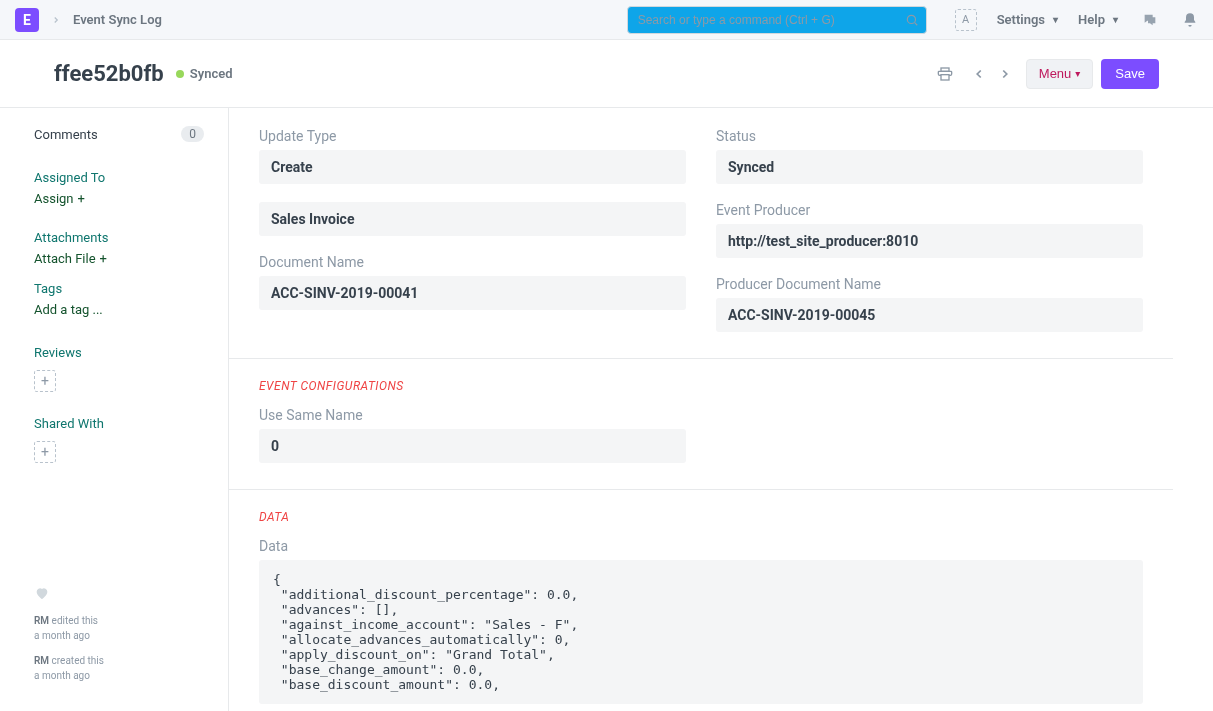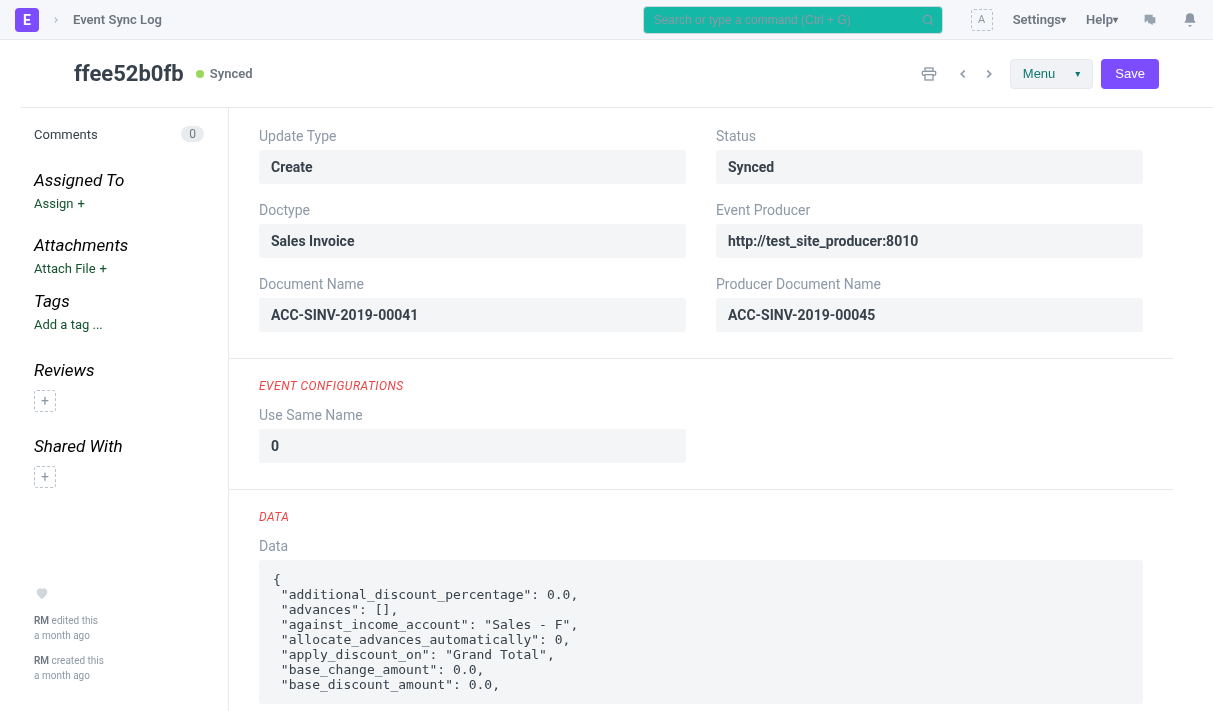"Search or type a command" .search-input { background: #14b8a6 -> #0ea5e9 }
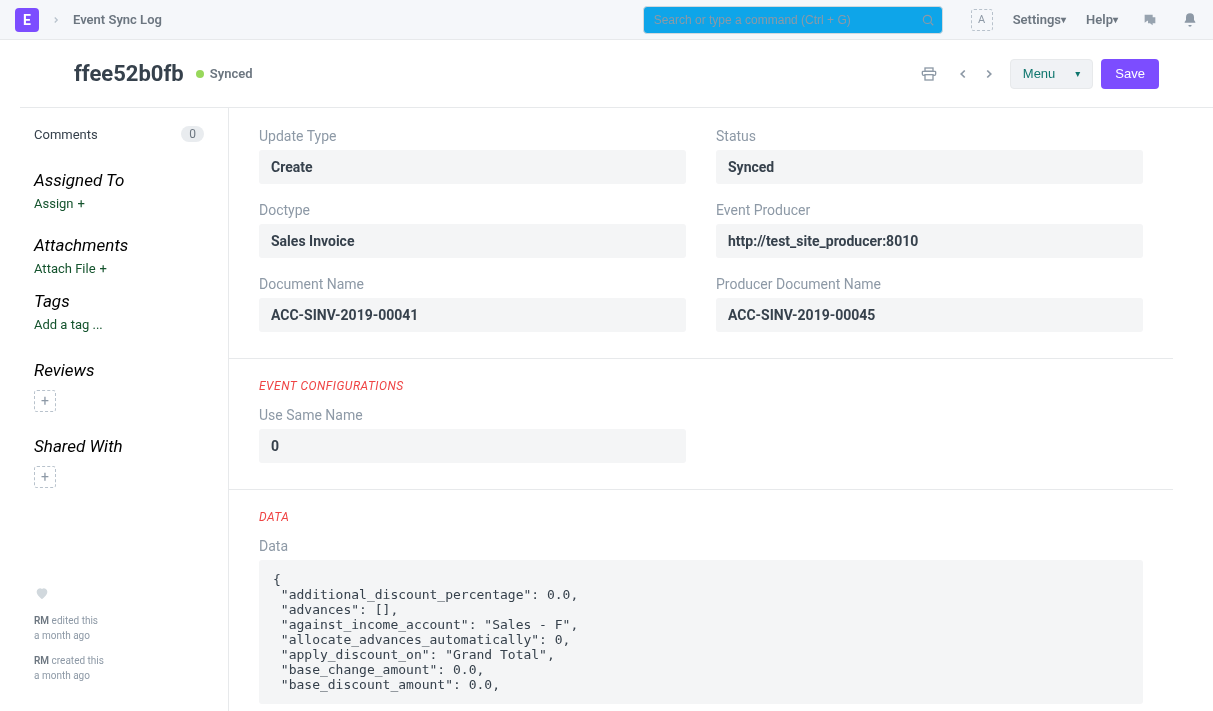"Settings" .nav-link { gap: 0 -> 8px }
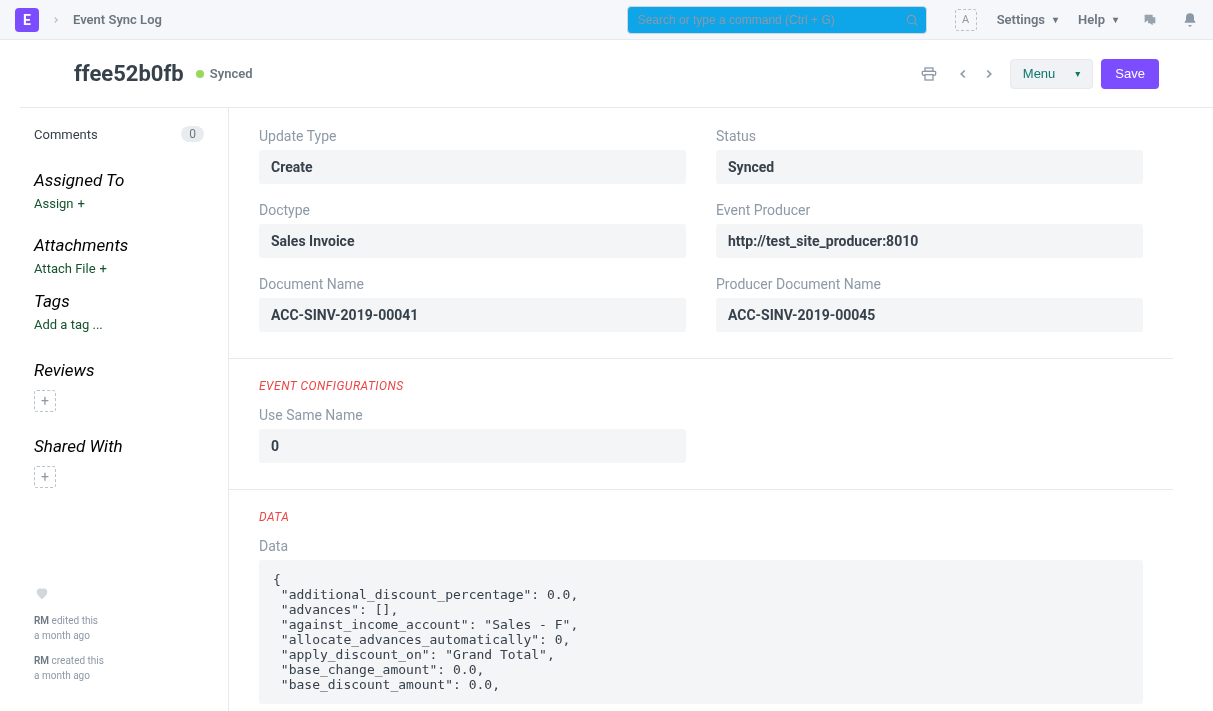"ffee52b0fb" .page-head { margin-left: 20px -> none }
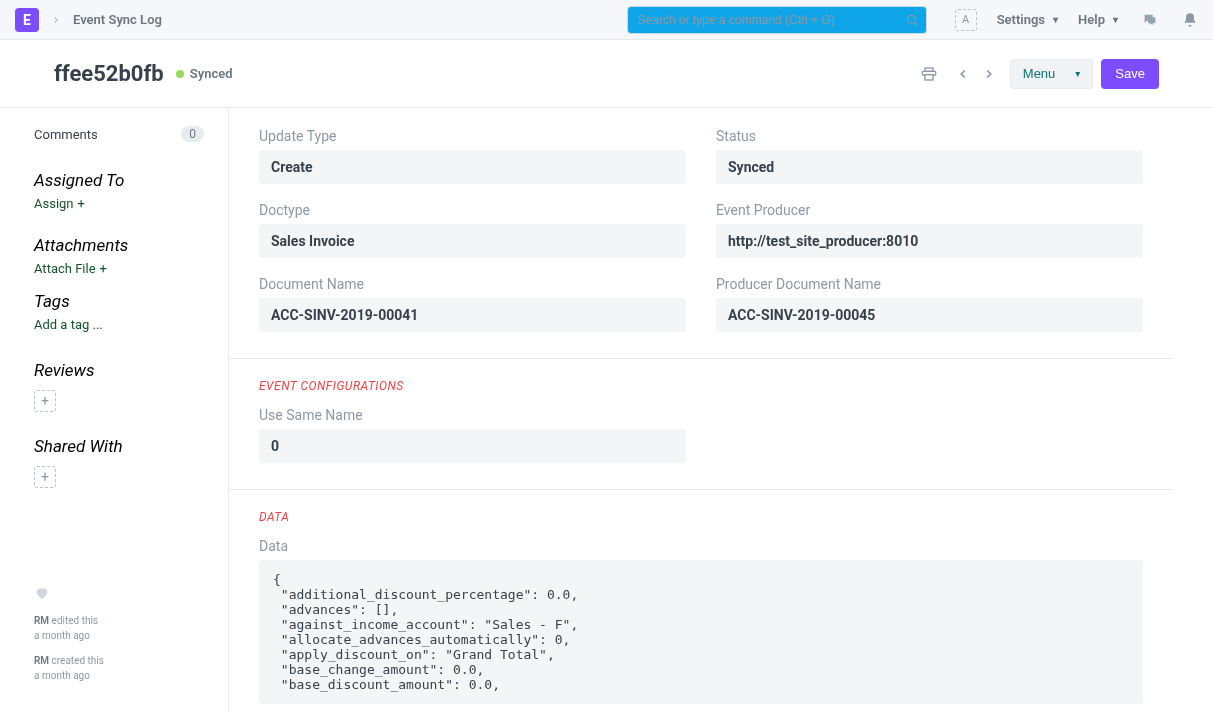"Menu" .menu-btn { color: #0f766e -> #be185d; gap: 20px -> 4px }
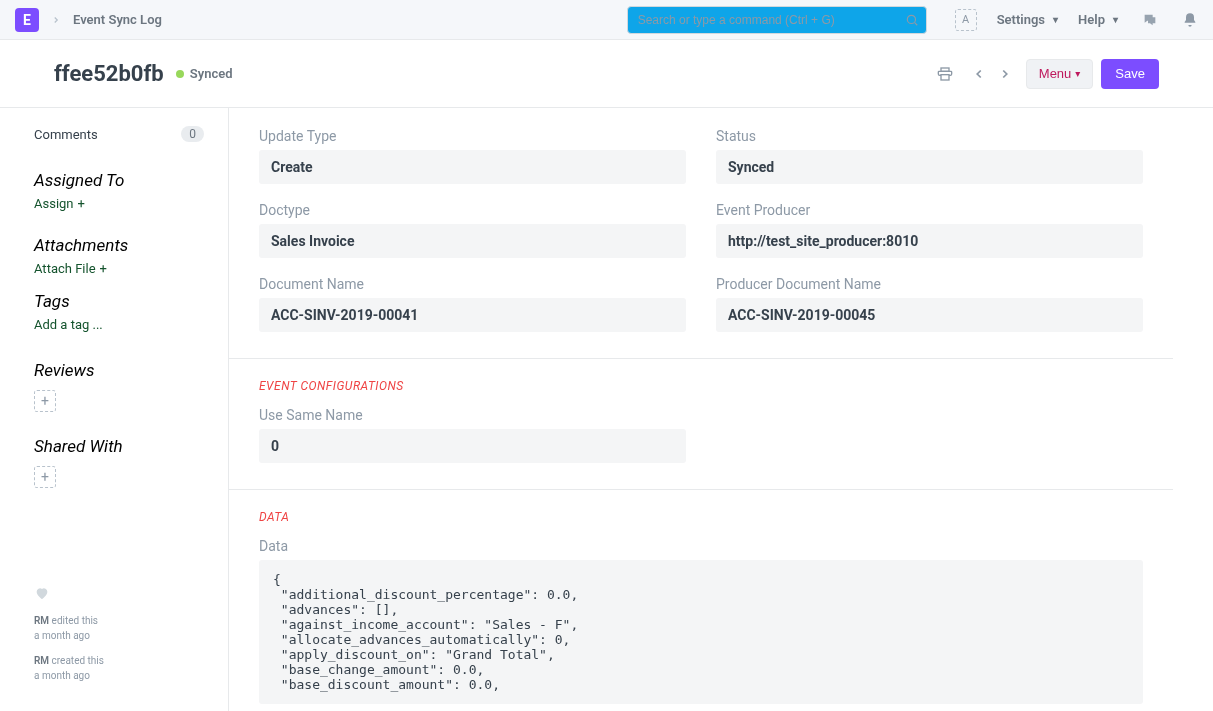"Assigned To" .side-head { color: #000000 -> #0f766e; font-size: 17px -> 13px; font-style: italic -> none }
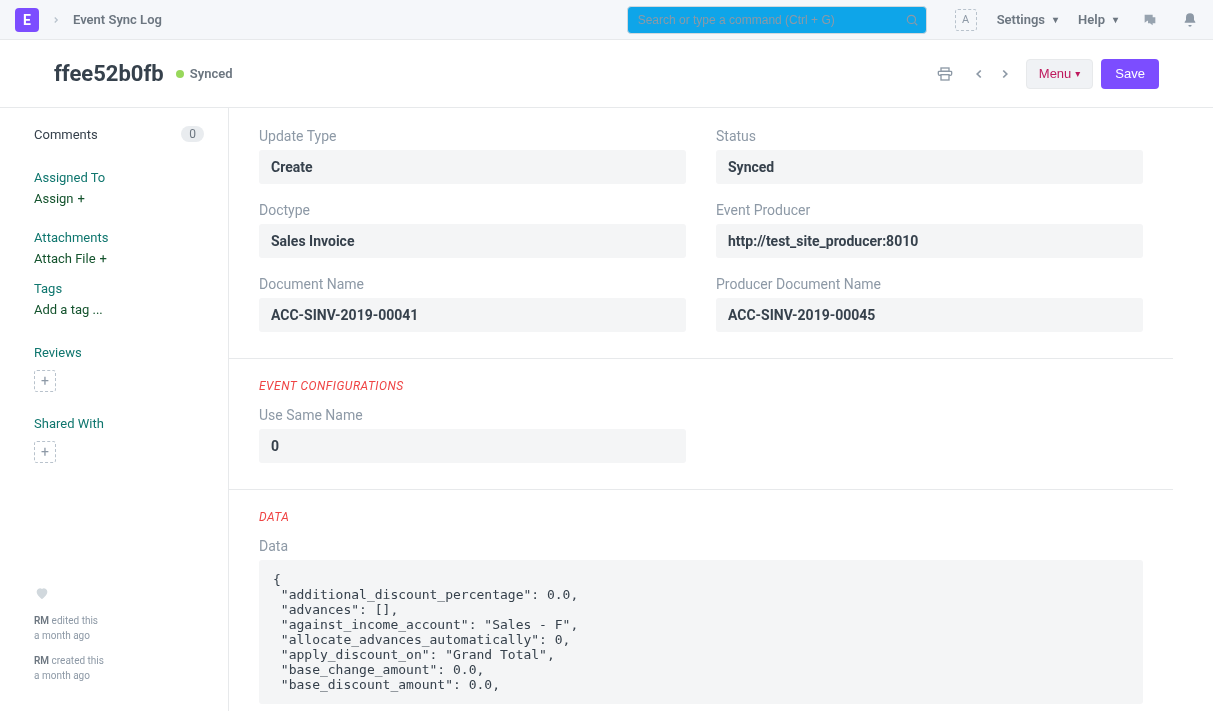"Doctype" div.field-label { html: <div>Doctype</div> -> none }
